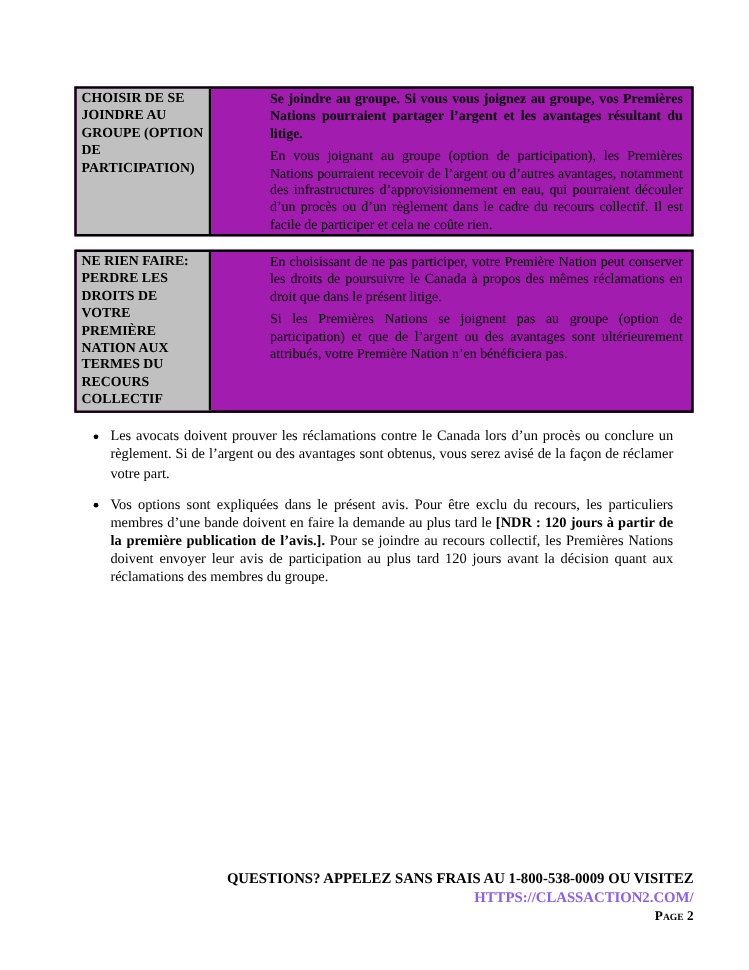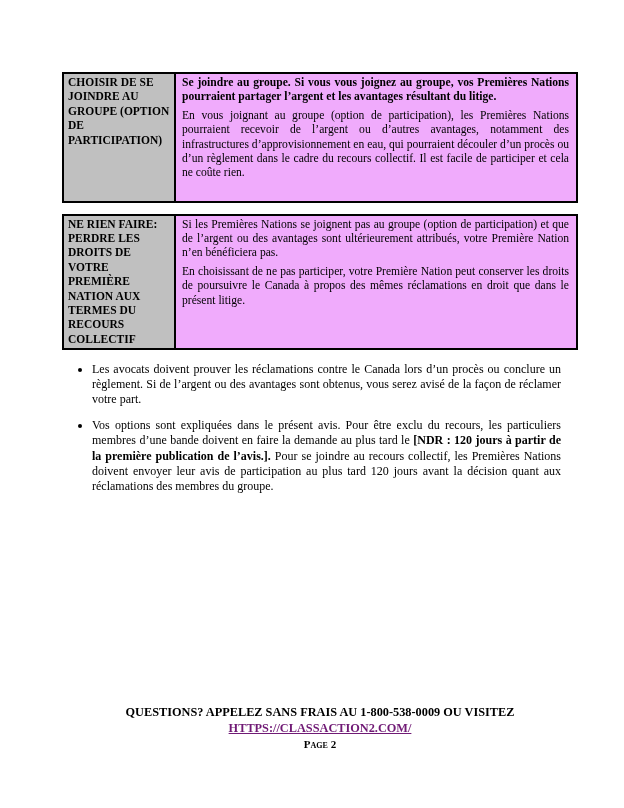"CHOISIR DE SE JOINDRE AU" .trow { background: #f0abfc -> #a21caf; gap: none -> 43px }
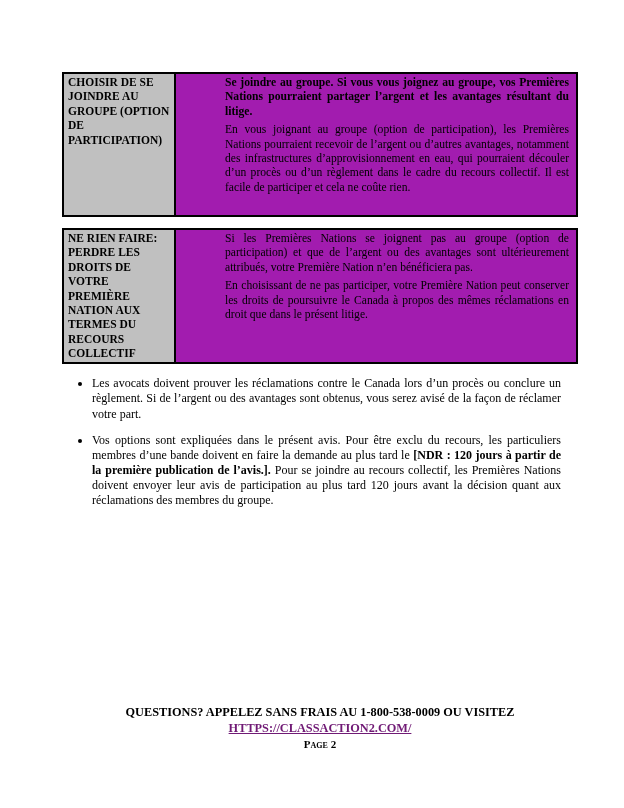"Se joindre au groupe. Si" .td { padding: 2px 7px 20px 6px -> 2px 7px 0 6px }
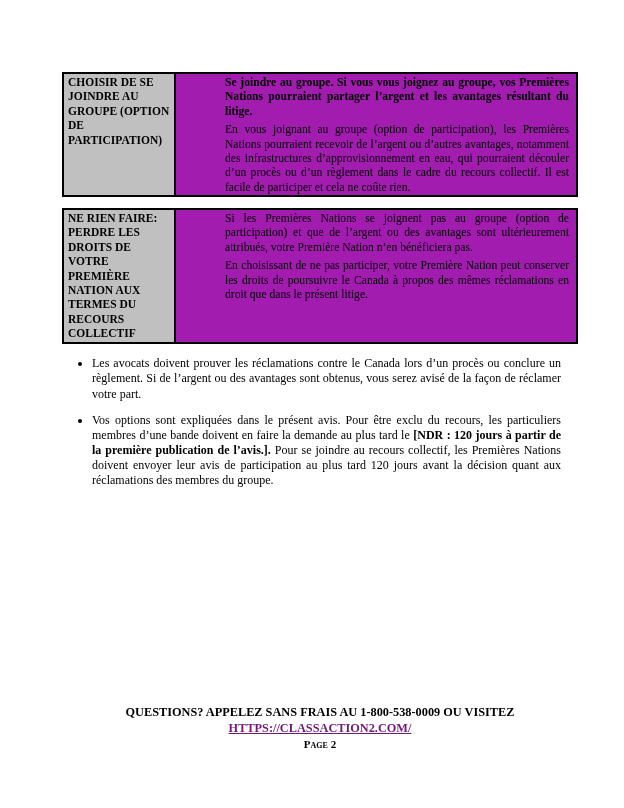"Si les Premières Nations se" p { order: before "En choisissant de ne pas" -> after "En choisissant de ne pas" }
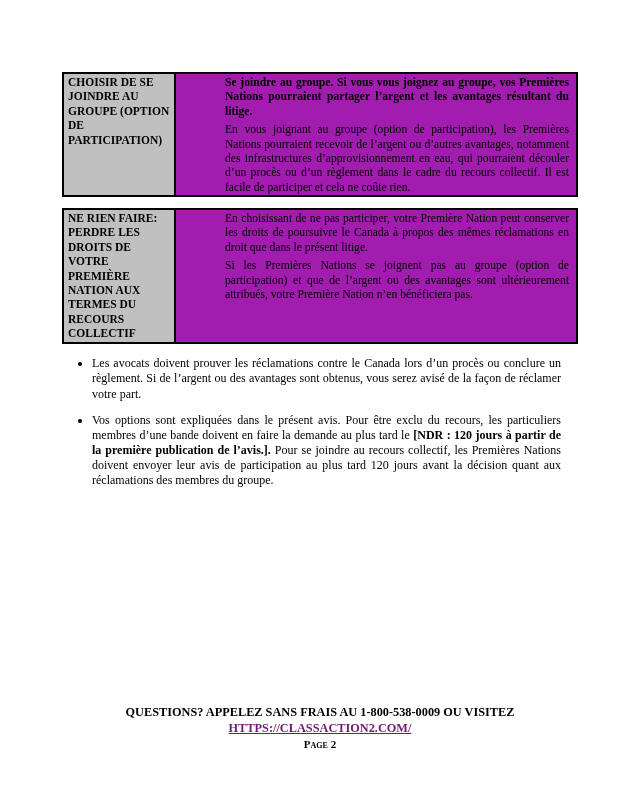"QUESTIONS? APPELEZ SANS FRAIS AU" .footer { text-align: center -> right; top: 704px -> 724px }
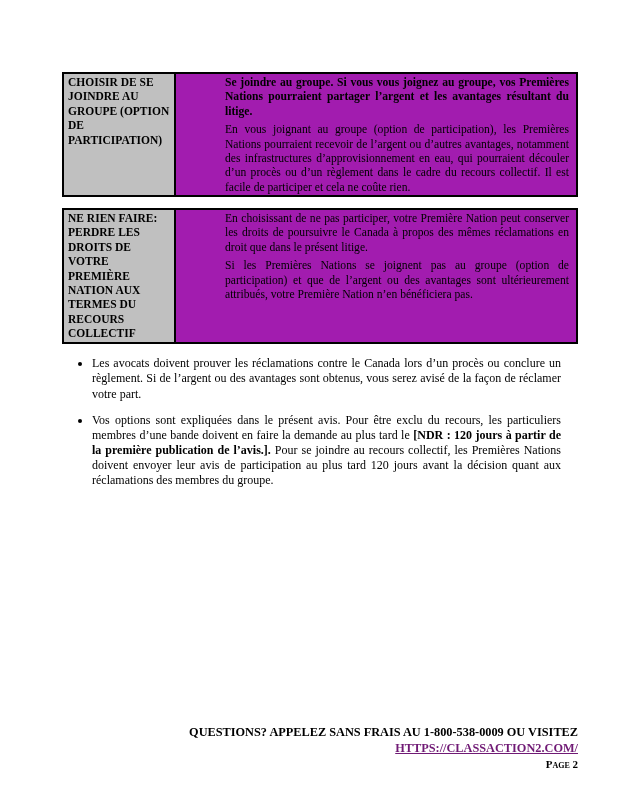"HTTPS://CLASSACTION2.COM/" .footer .url { color: #701a75 -> #8b5cf6; text-decoration: underline -> none }
